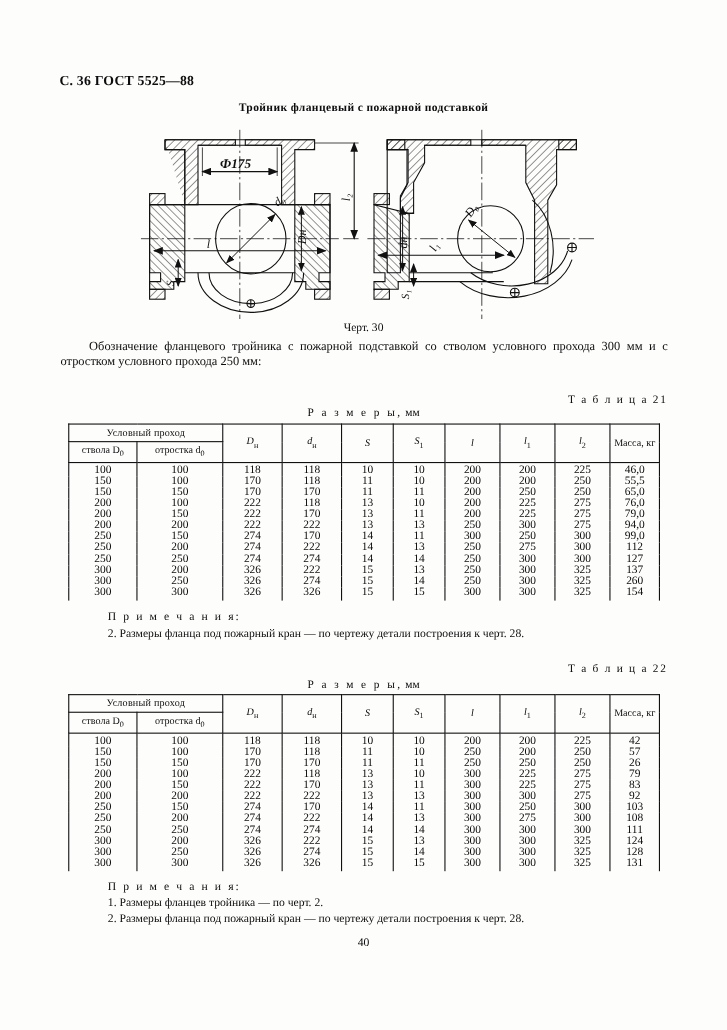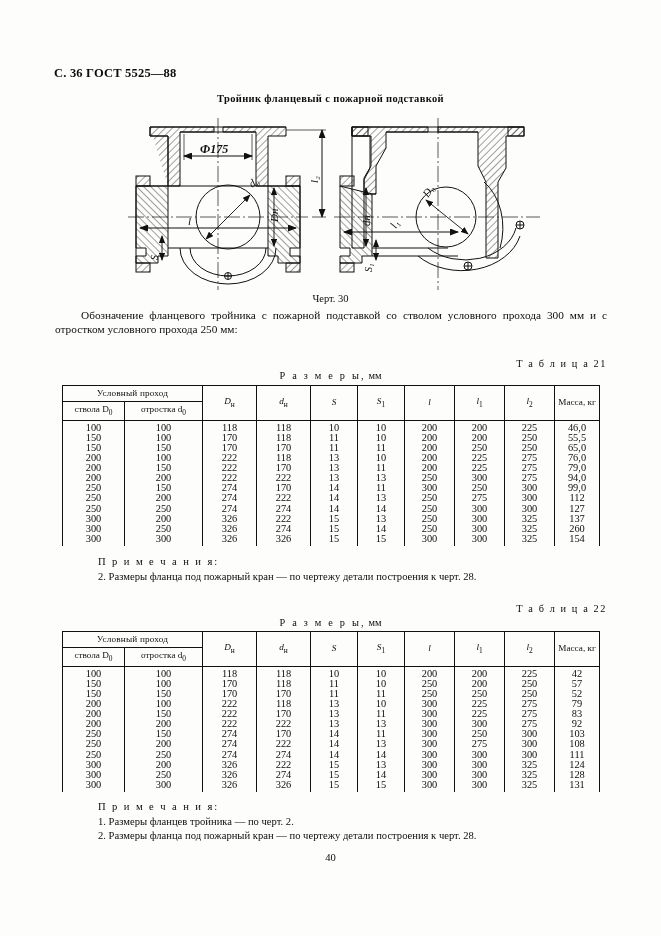"52" td { text: 52 -> 26 }
